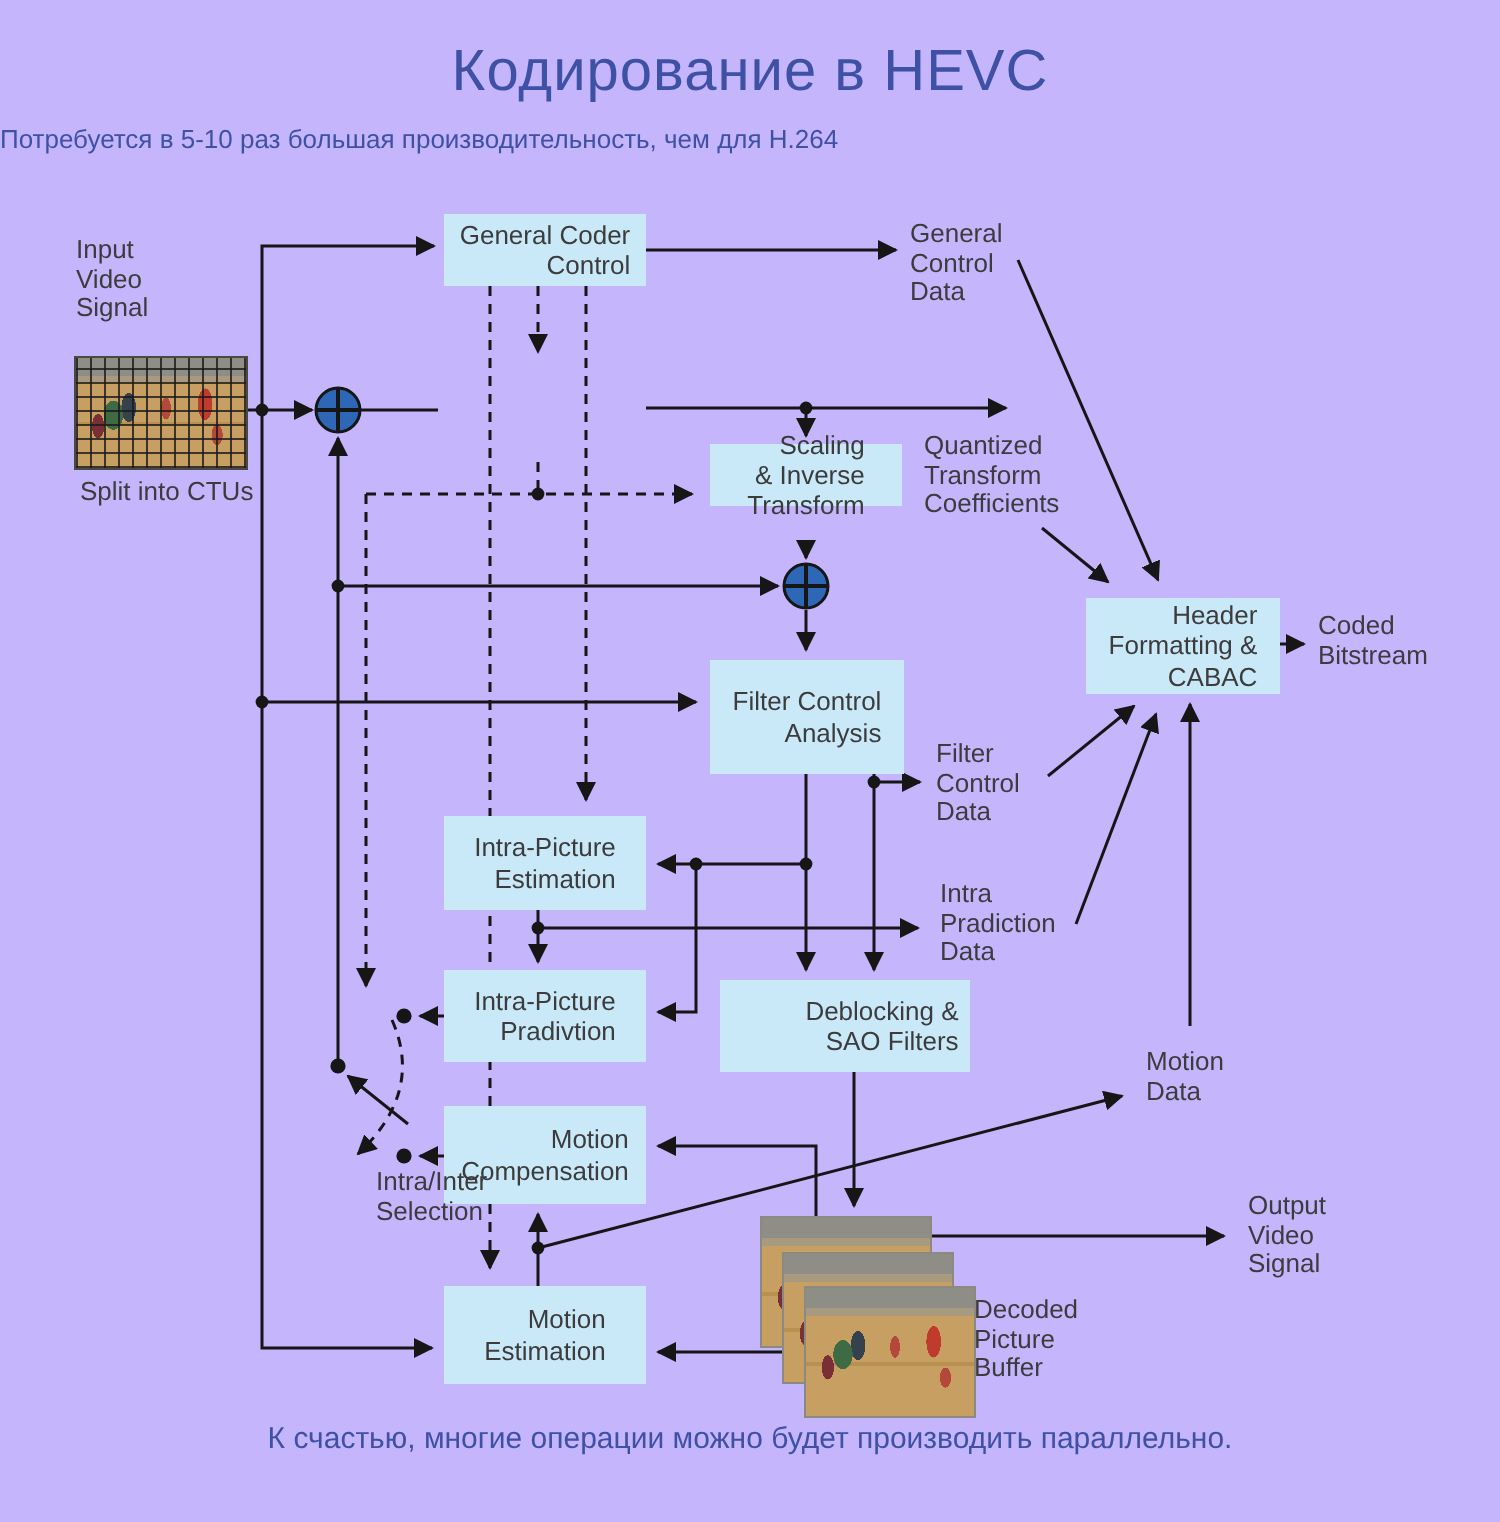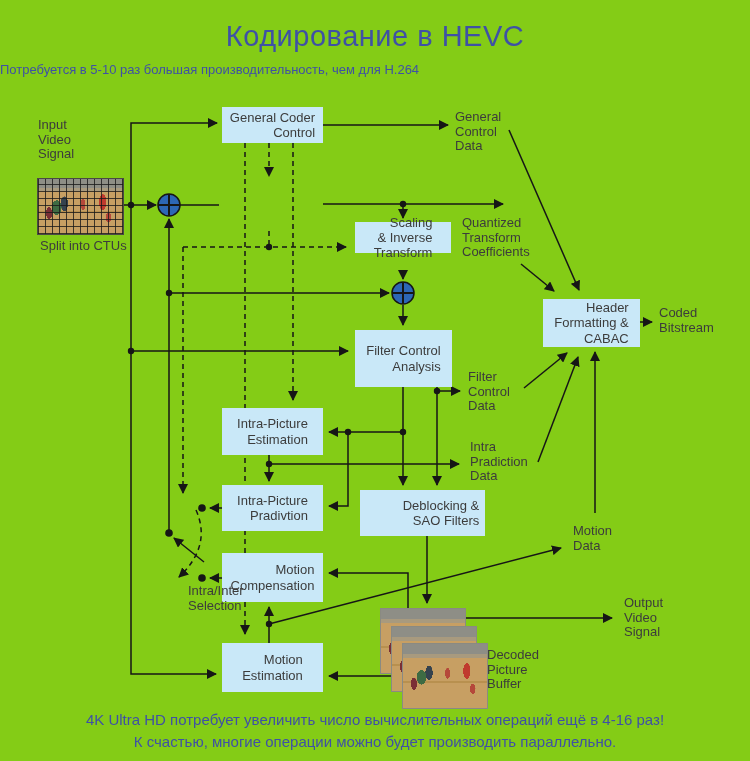"Кодирование в HEVC" .stage { background: #84cc16 -> #c4b5fd }
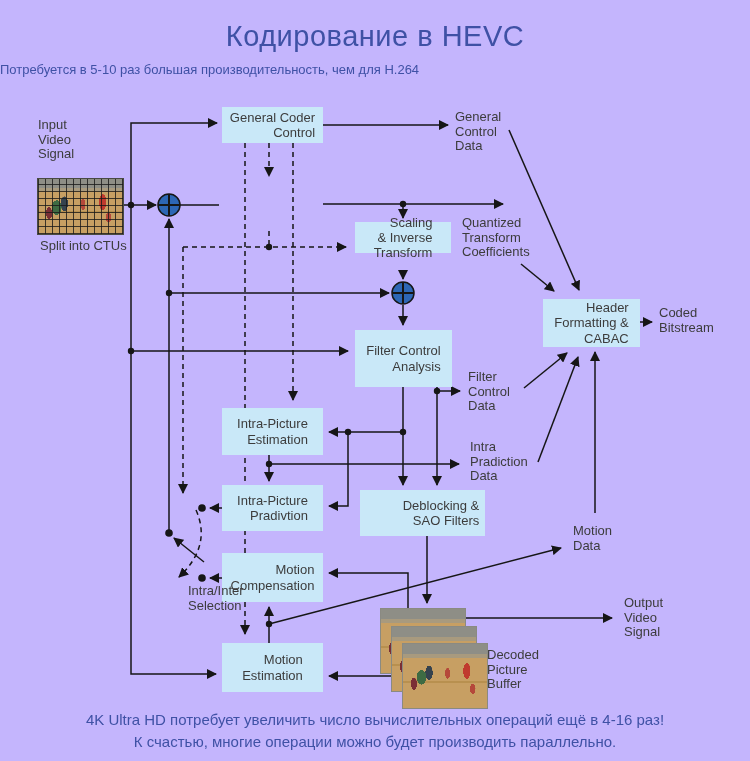"4K Ultra HD потребует увеличить" div { html: <div>4K Ultra HD потребует увеличить число вычислительных операций ещё в 4-16 раз!</div> -> none }
